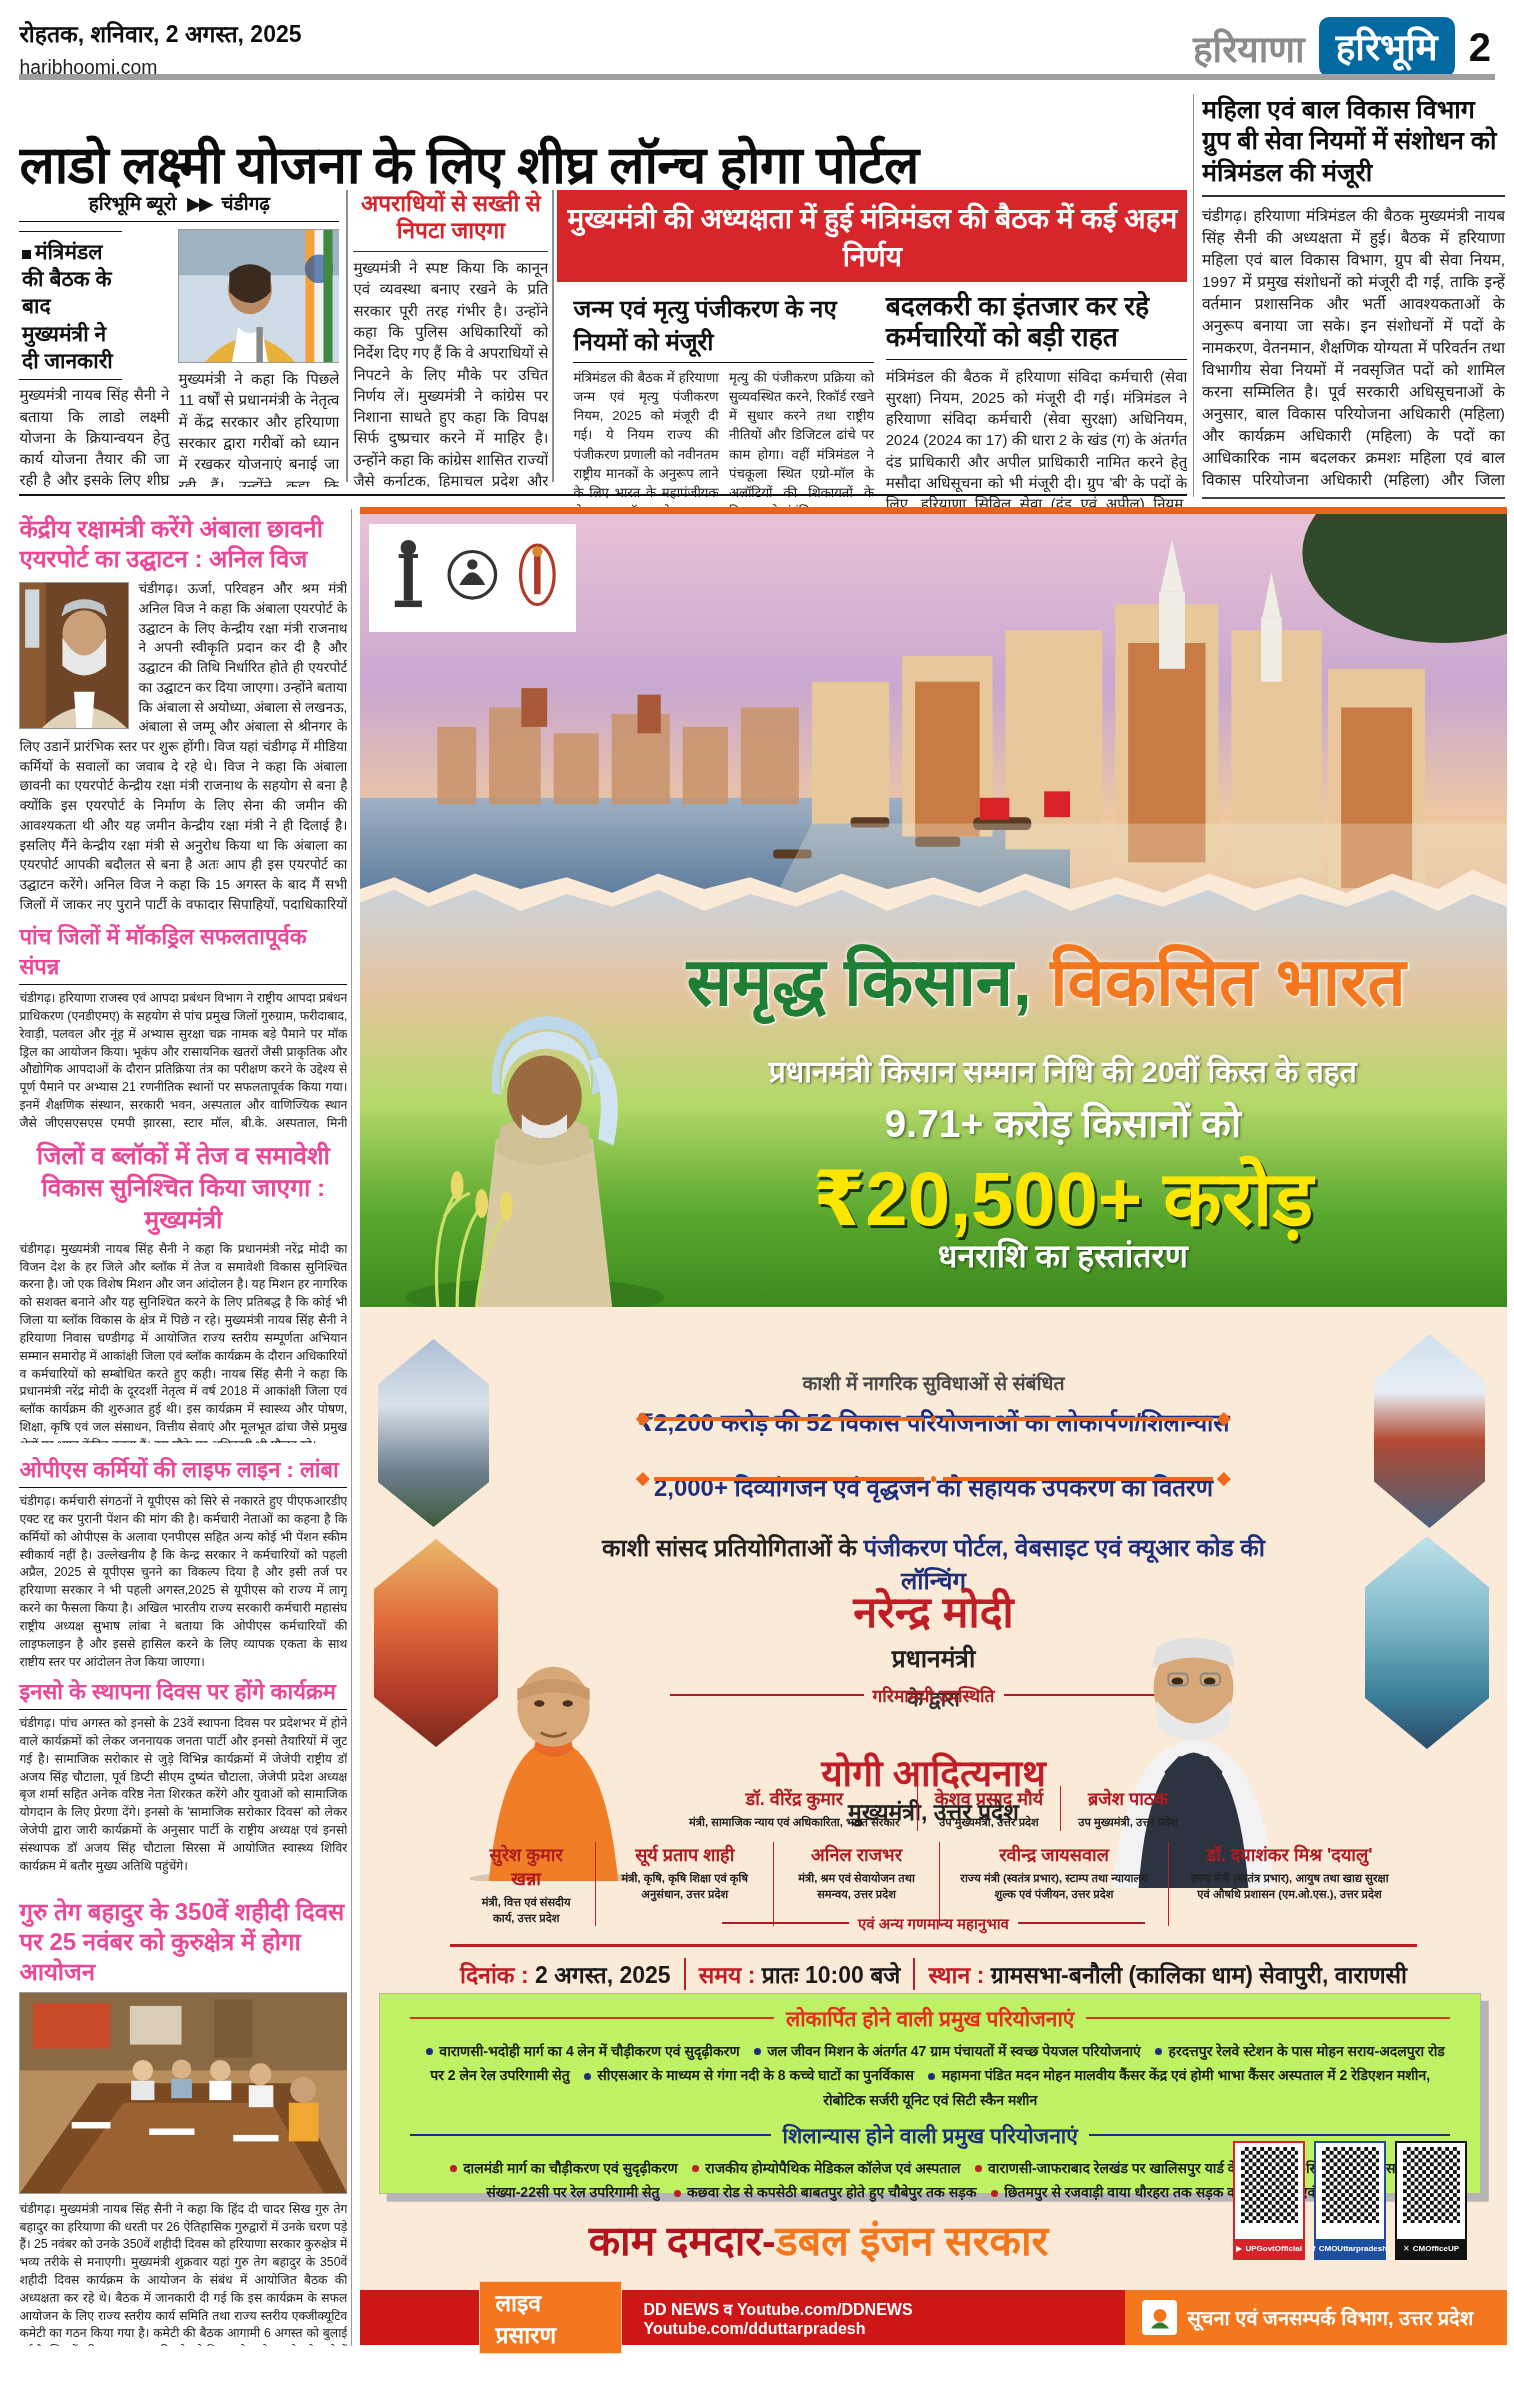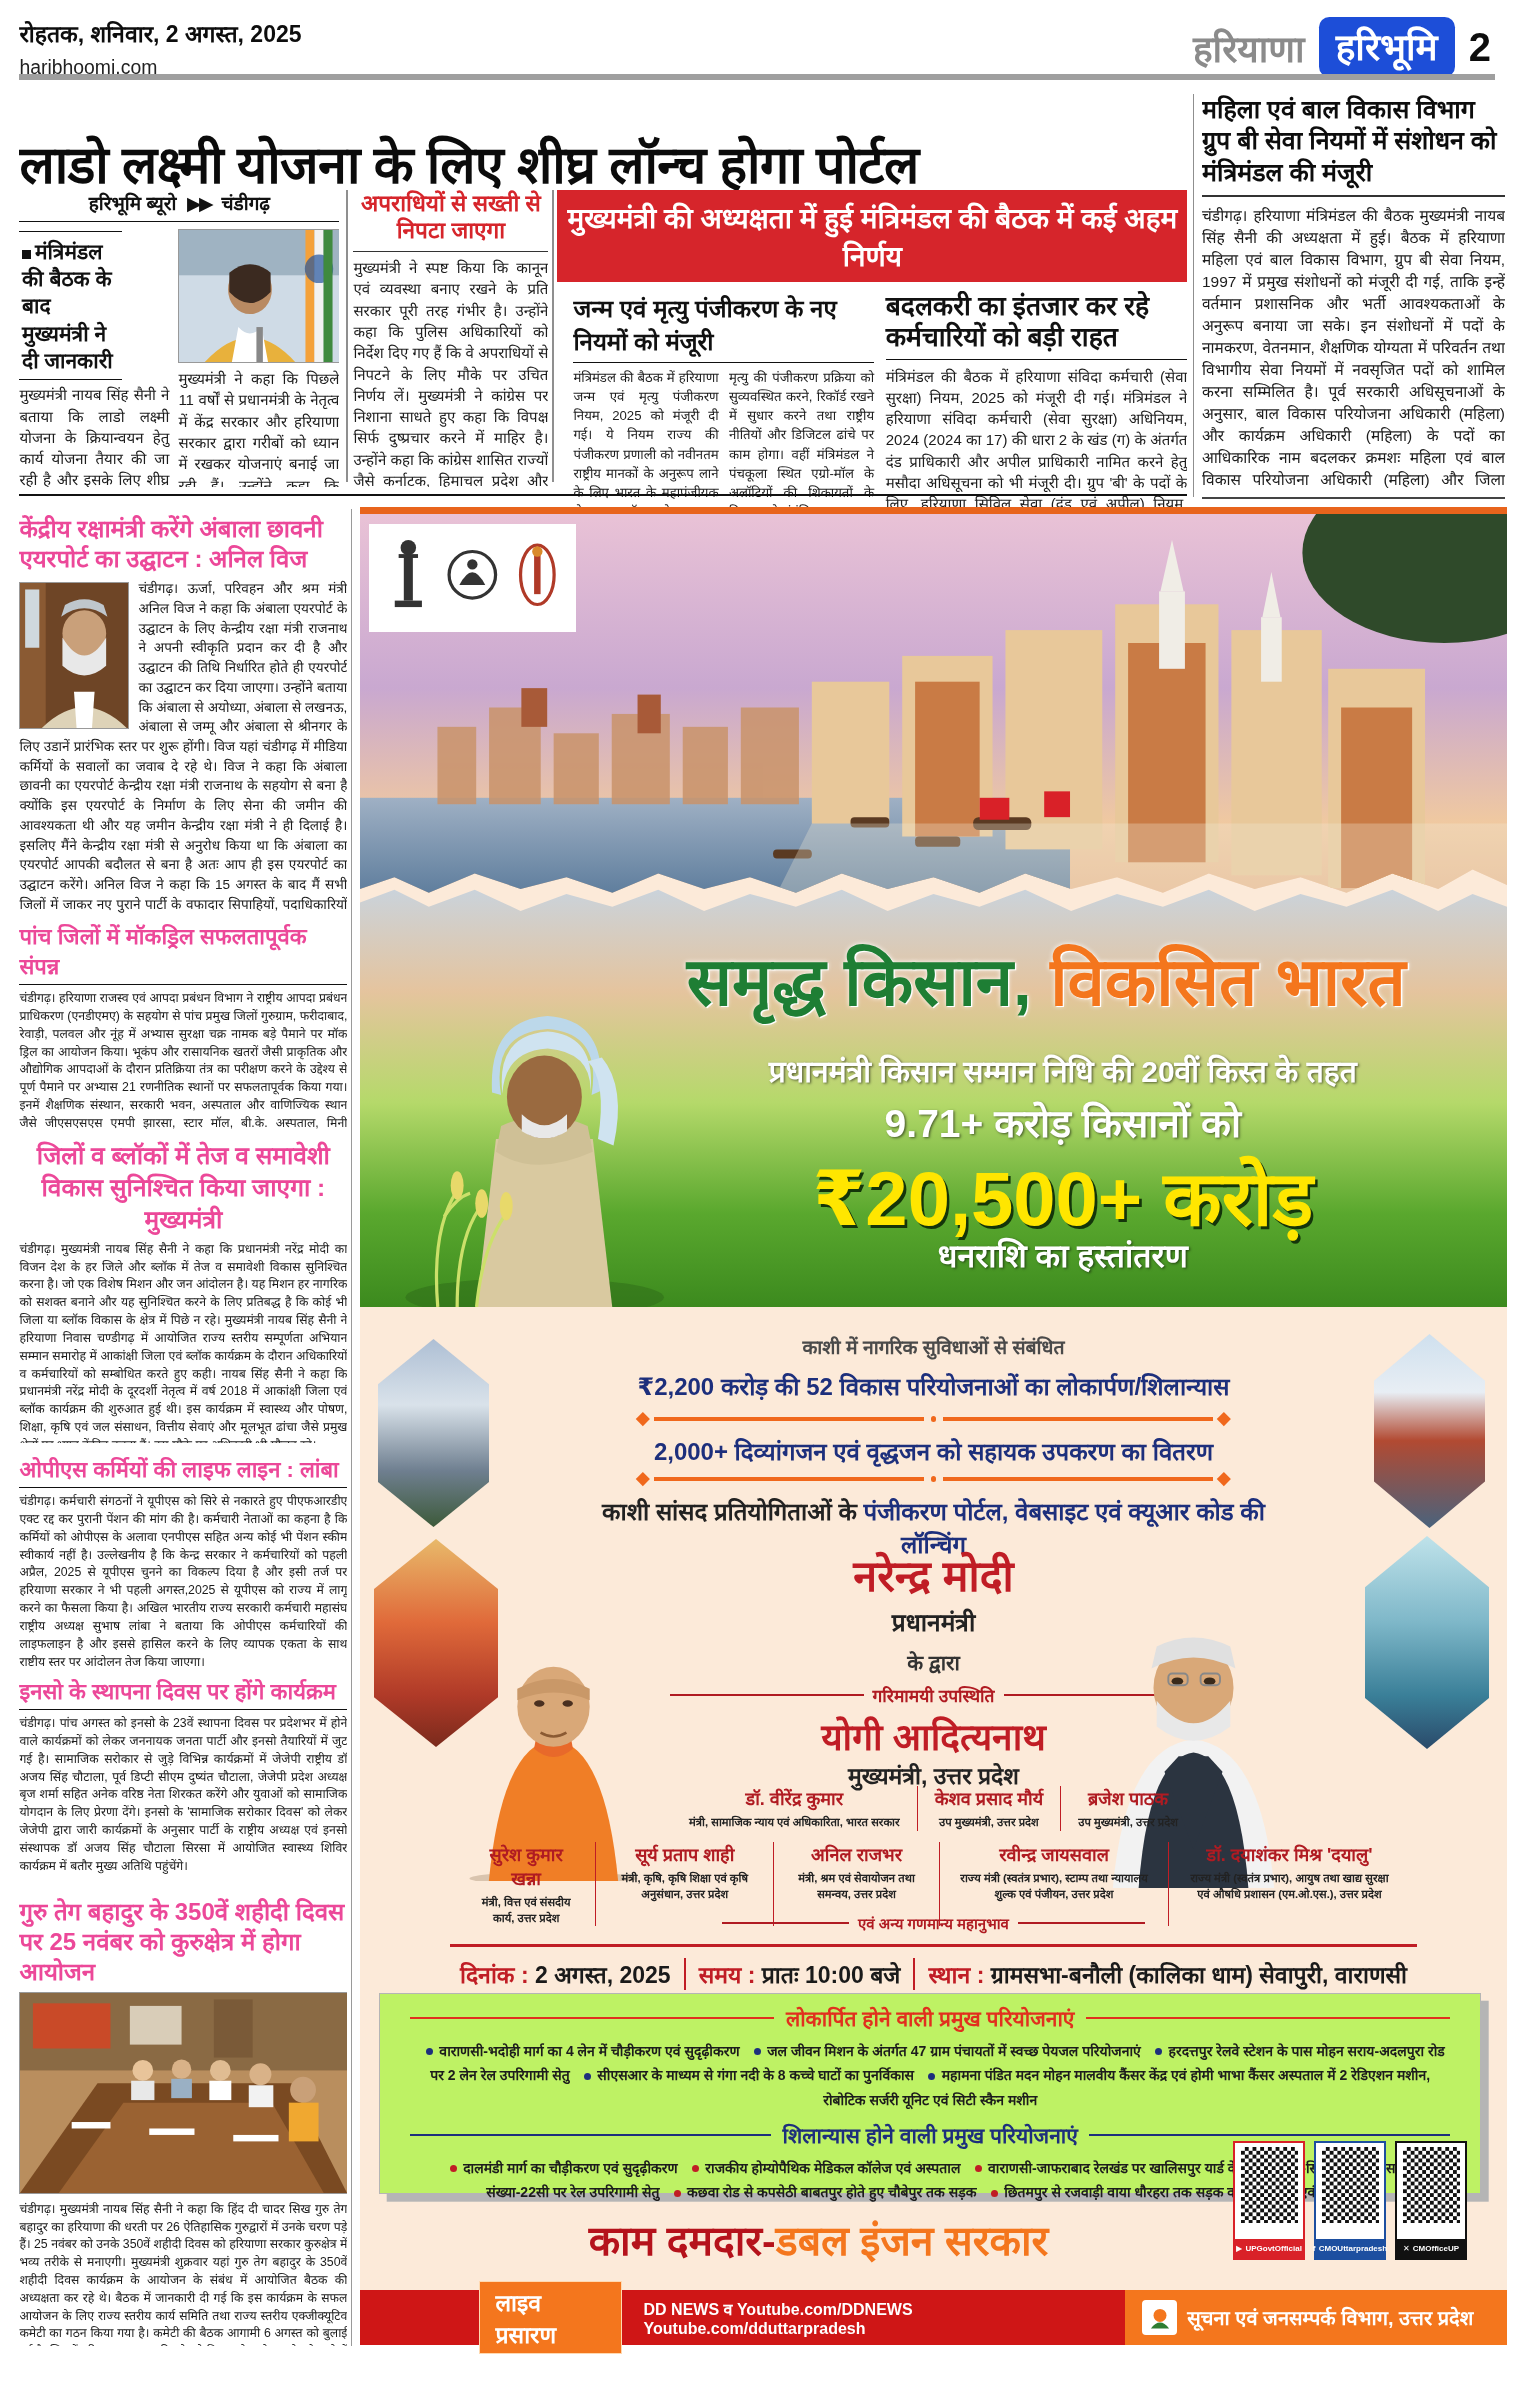"हरिभूमि" .mast-brand { background: #1d4ed8 -> #0369a1 }
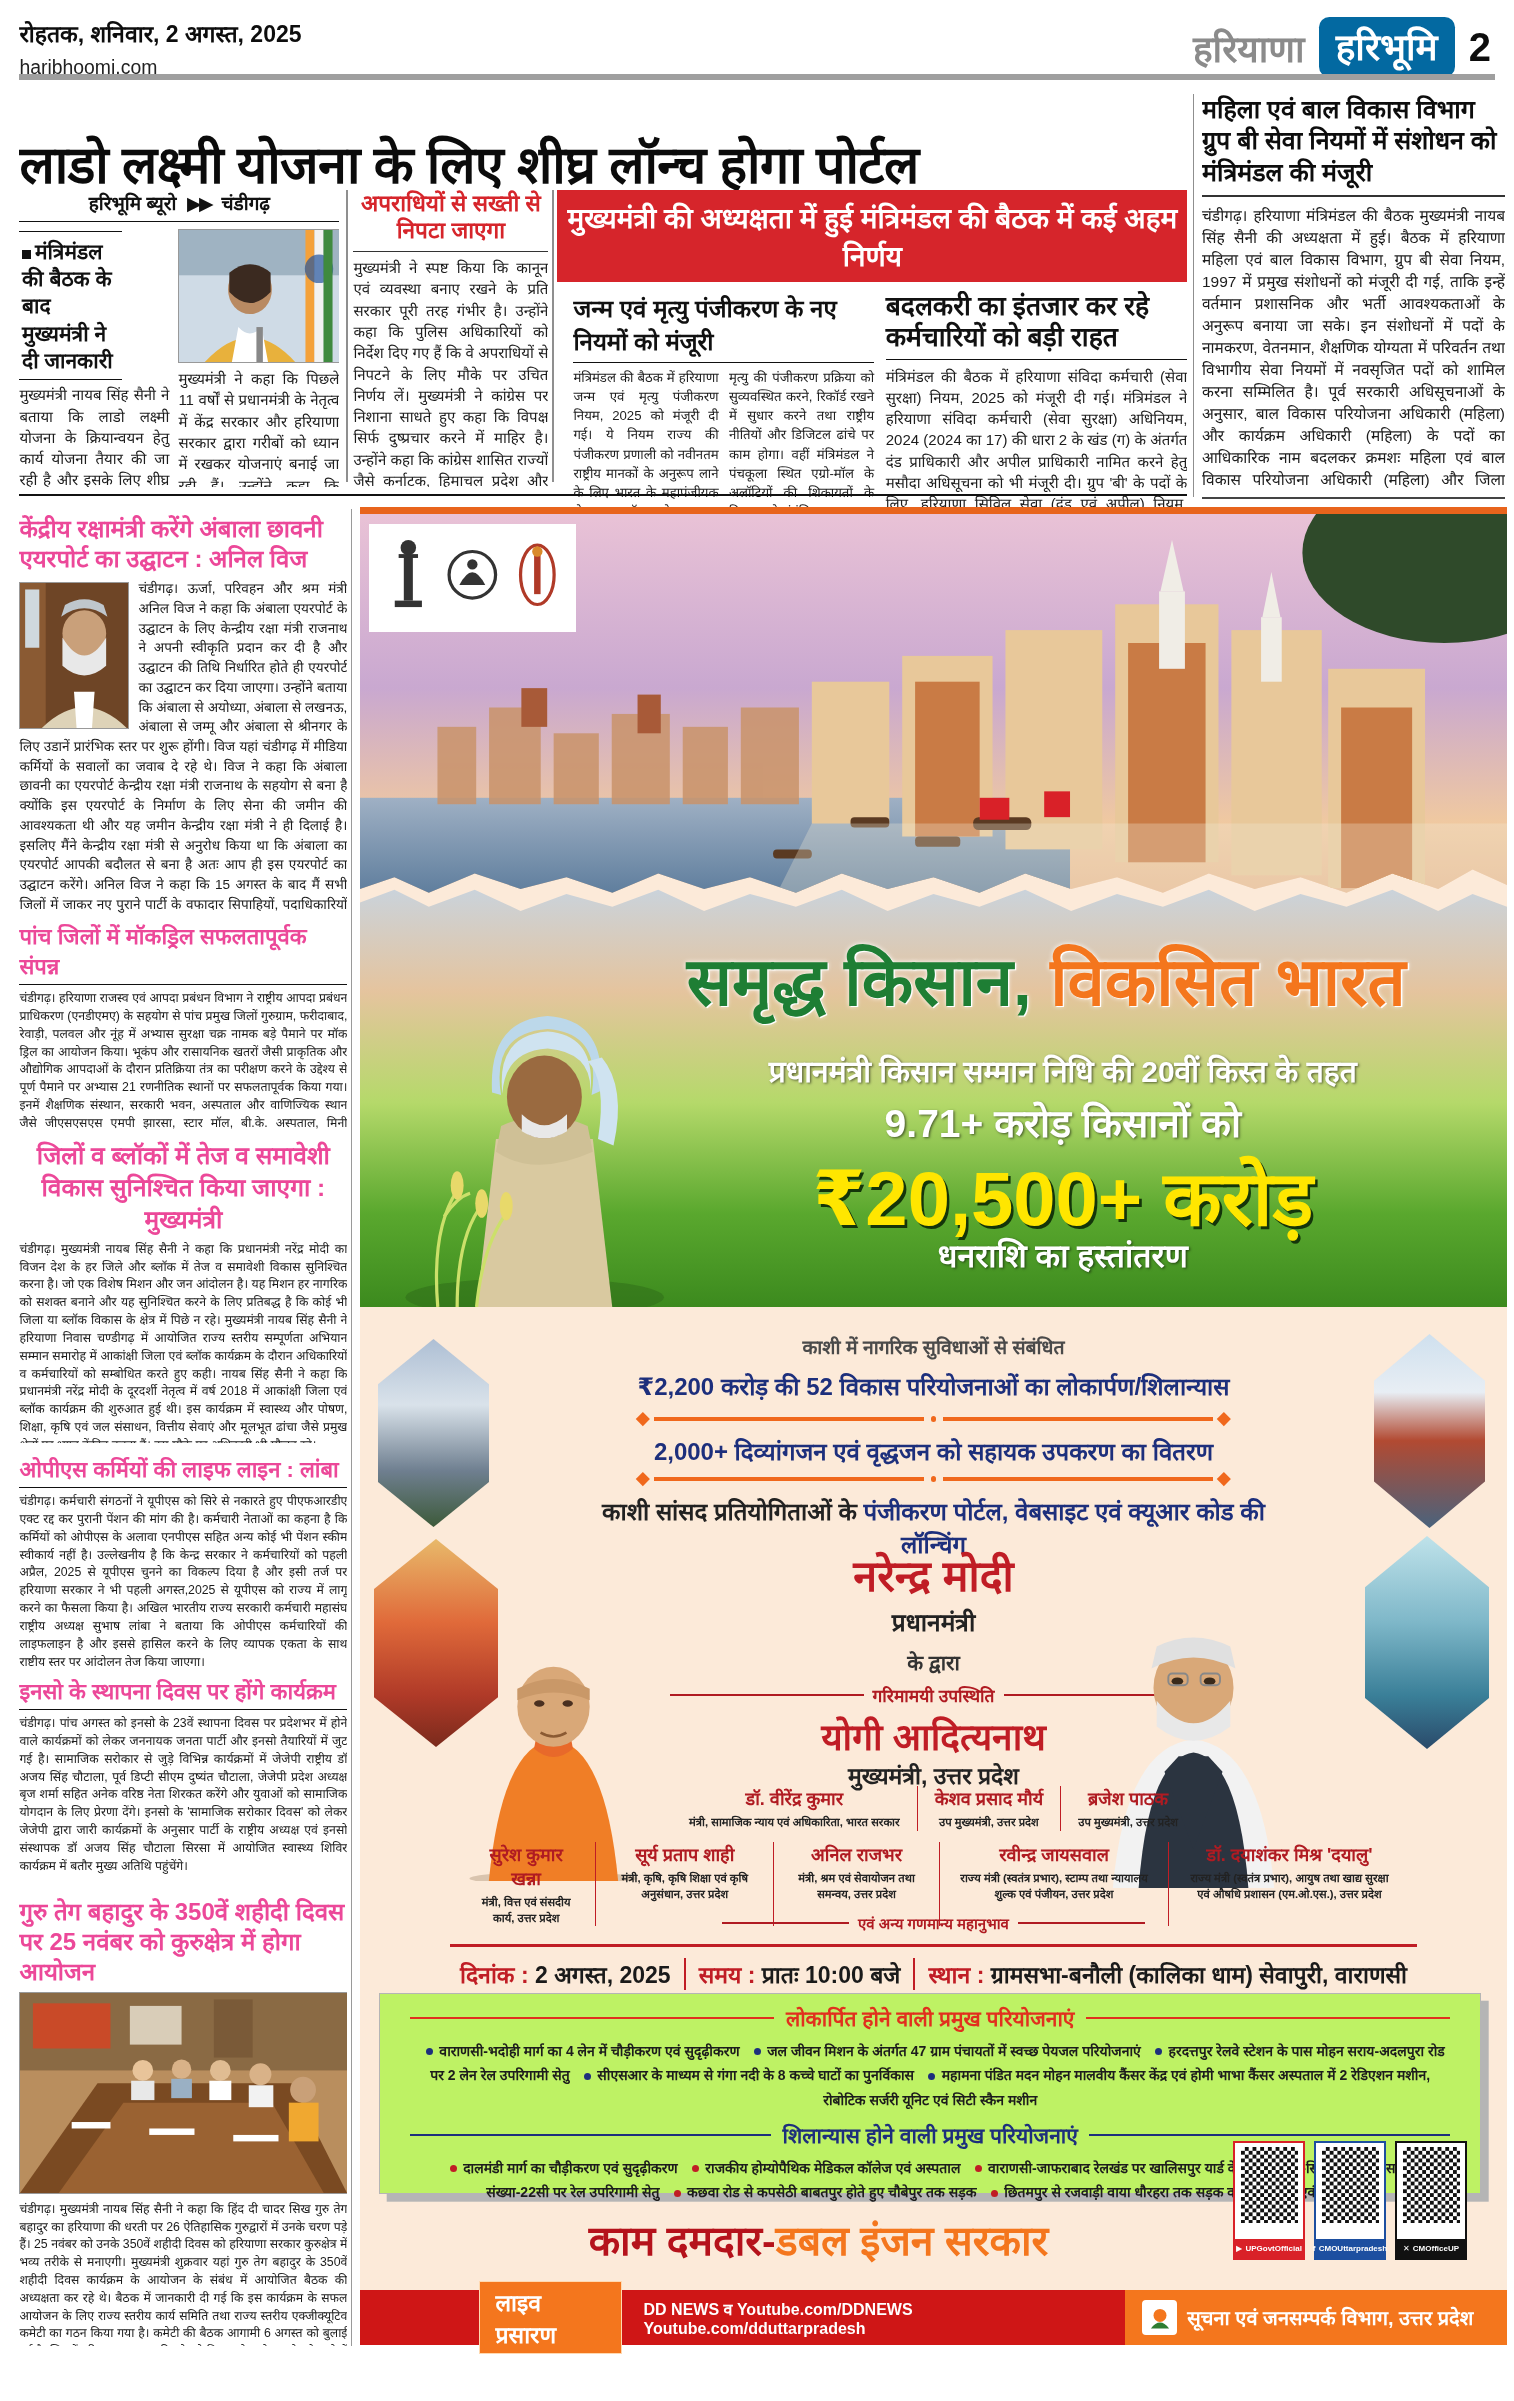"काशी में नागरिक सुविधाओं से" .crow { margin-top: none -> 36px }
